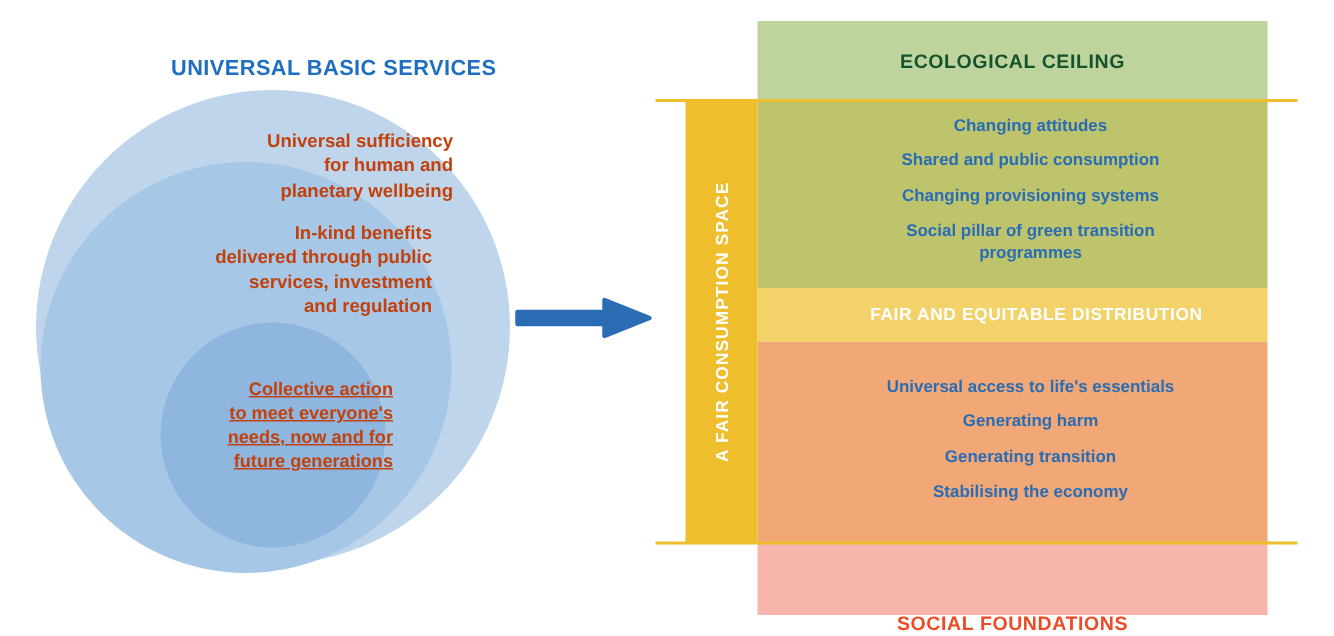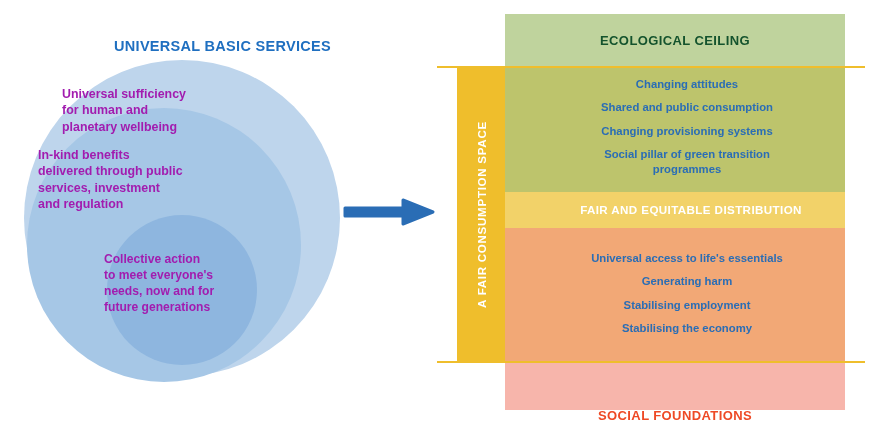"Universal sufficiency" .circle-label { color: #a21caf -> #c2410c; text-align: left -> right }
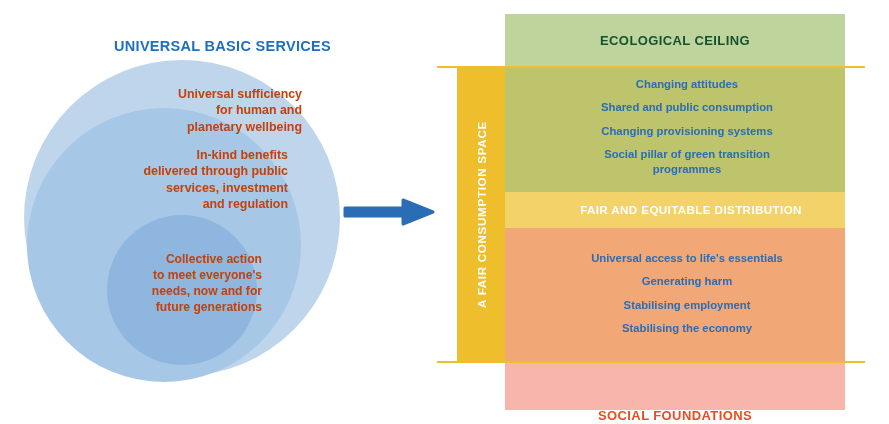"Collective action" #label-inner { text-decoration: none -> underline }
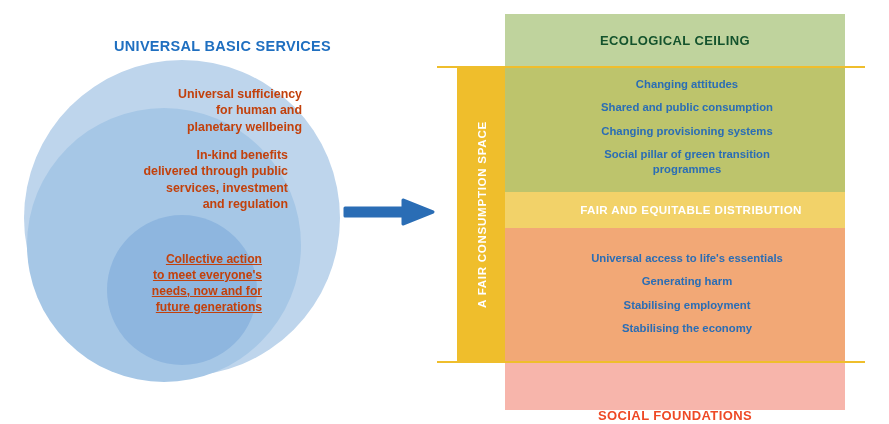"Stabilising employment" div.item { text: Stabilising employment -> Generating transition }
